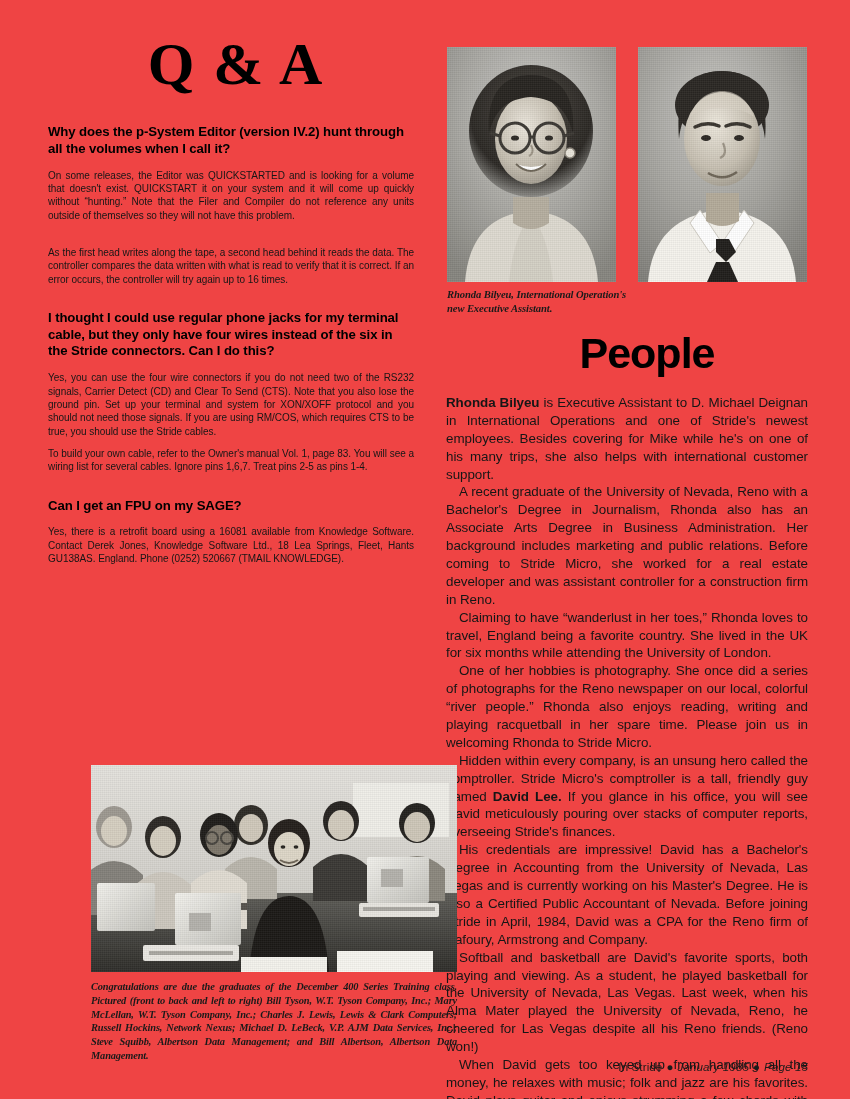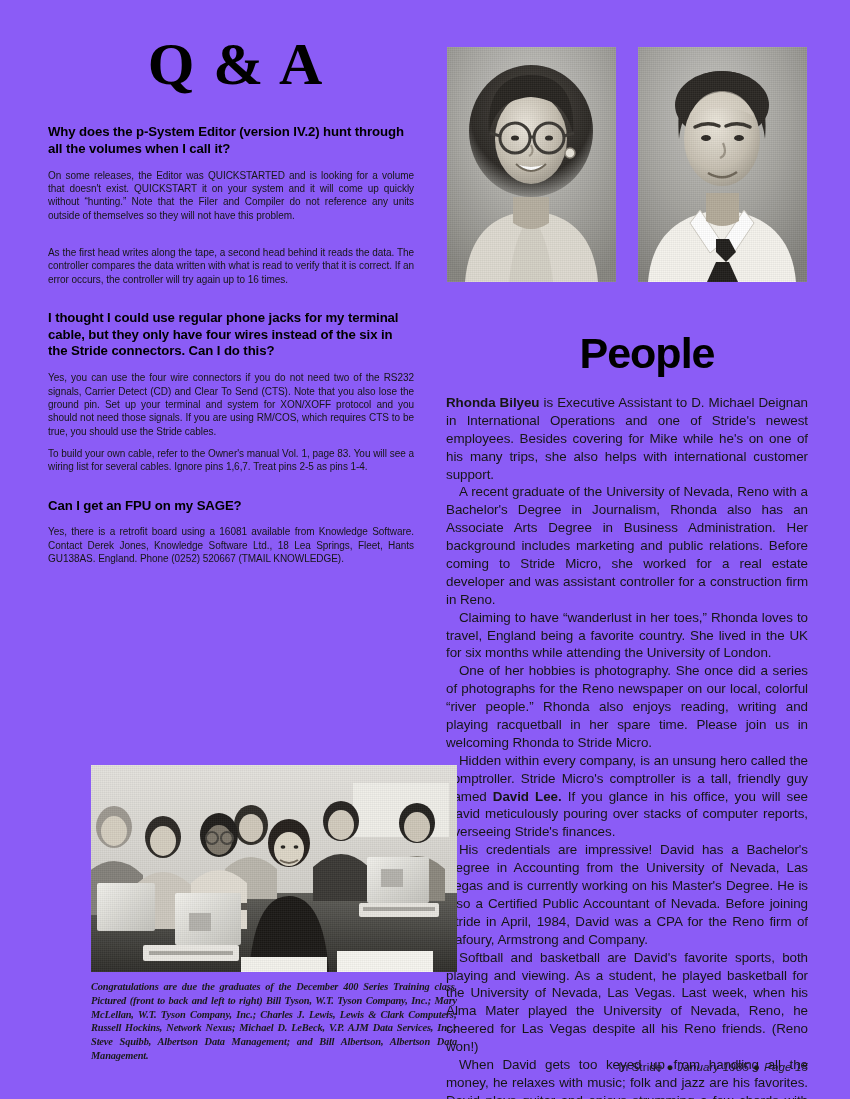"Q & A" .page { background: #8b5cf6 -> #ef4444 }
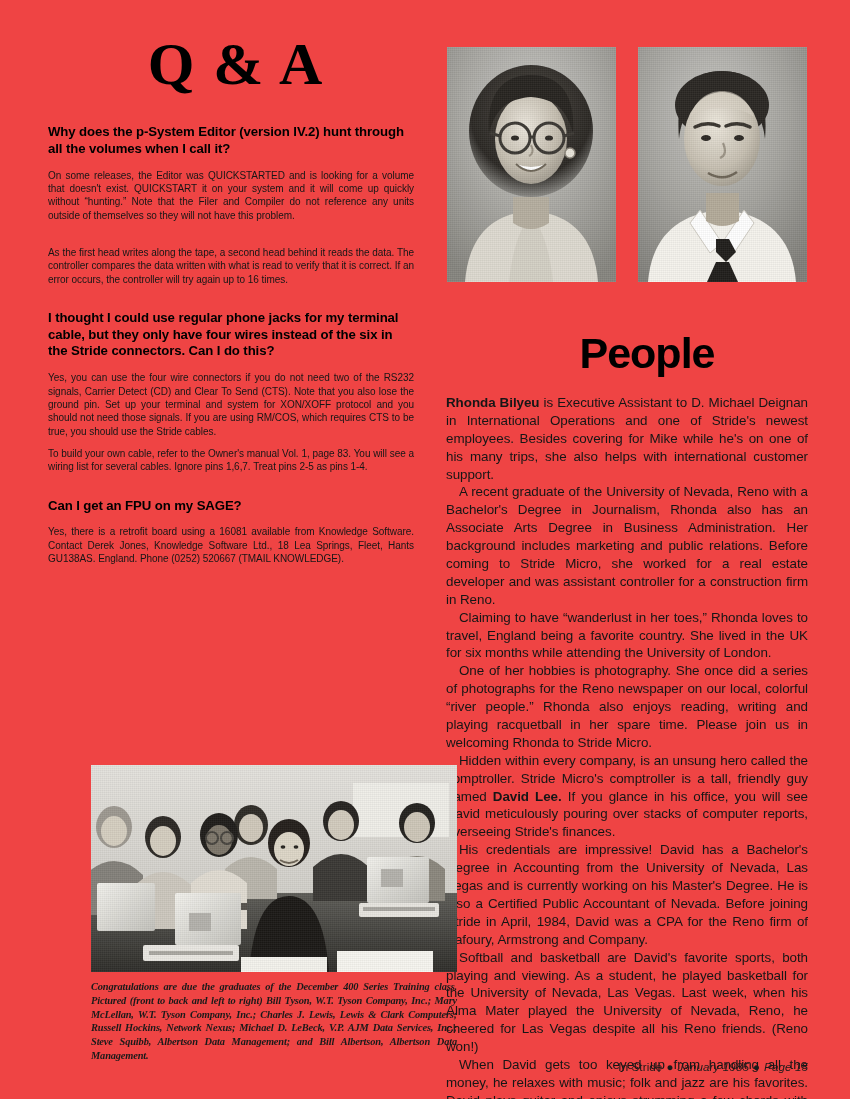"Rhonda Bilyeu, International Operation's" div.cap-cell { html: none -> <div>Rhonda Bilyeu, International Operation's new Executive Assistant.</div> }
